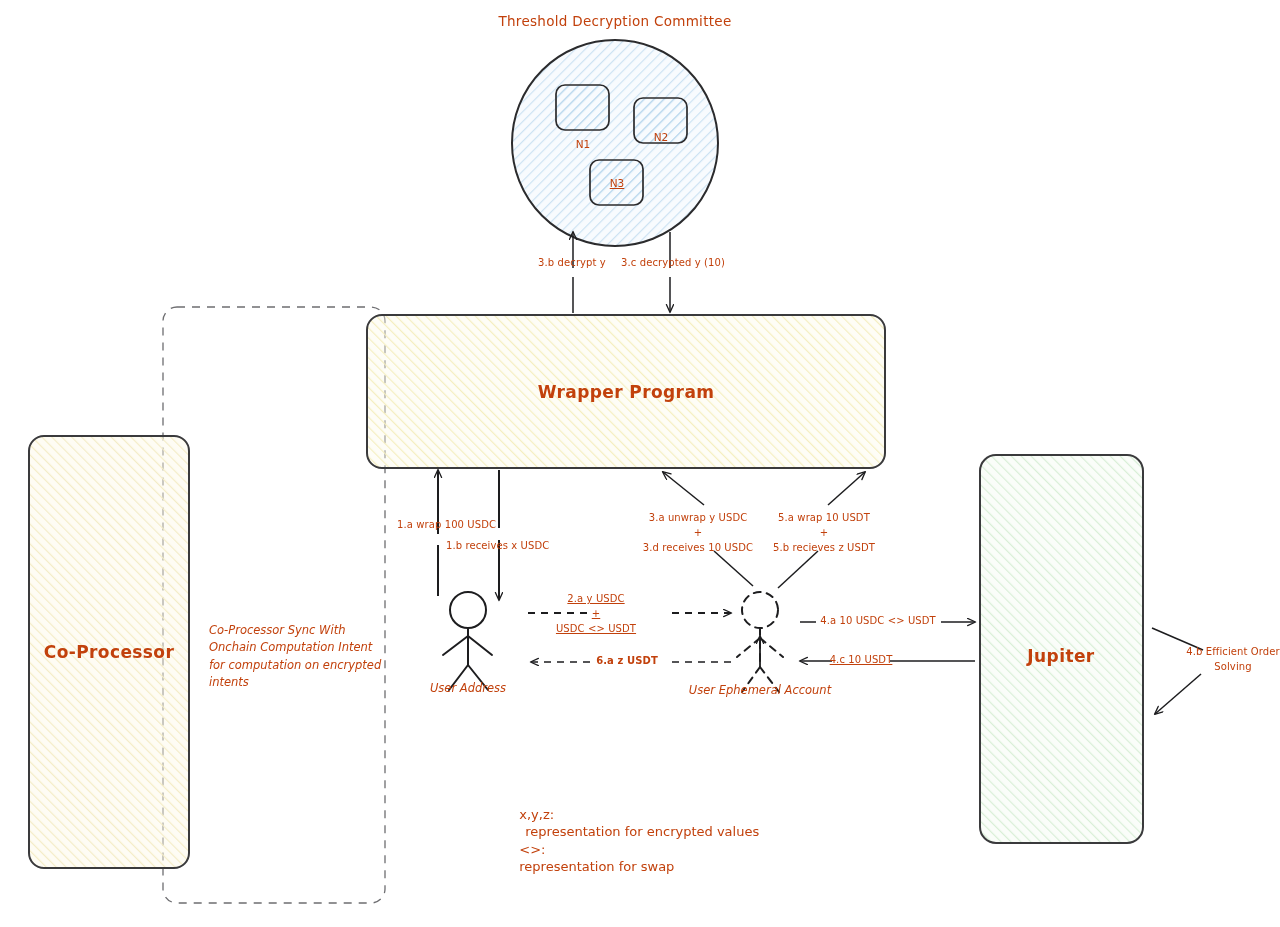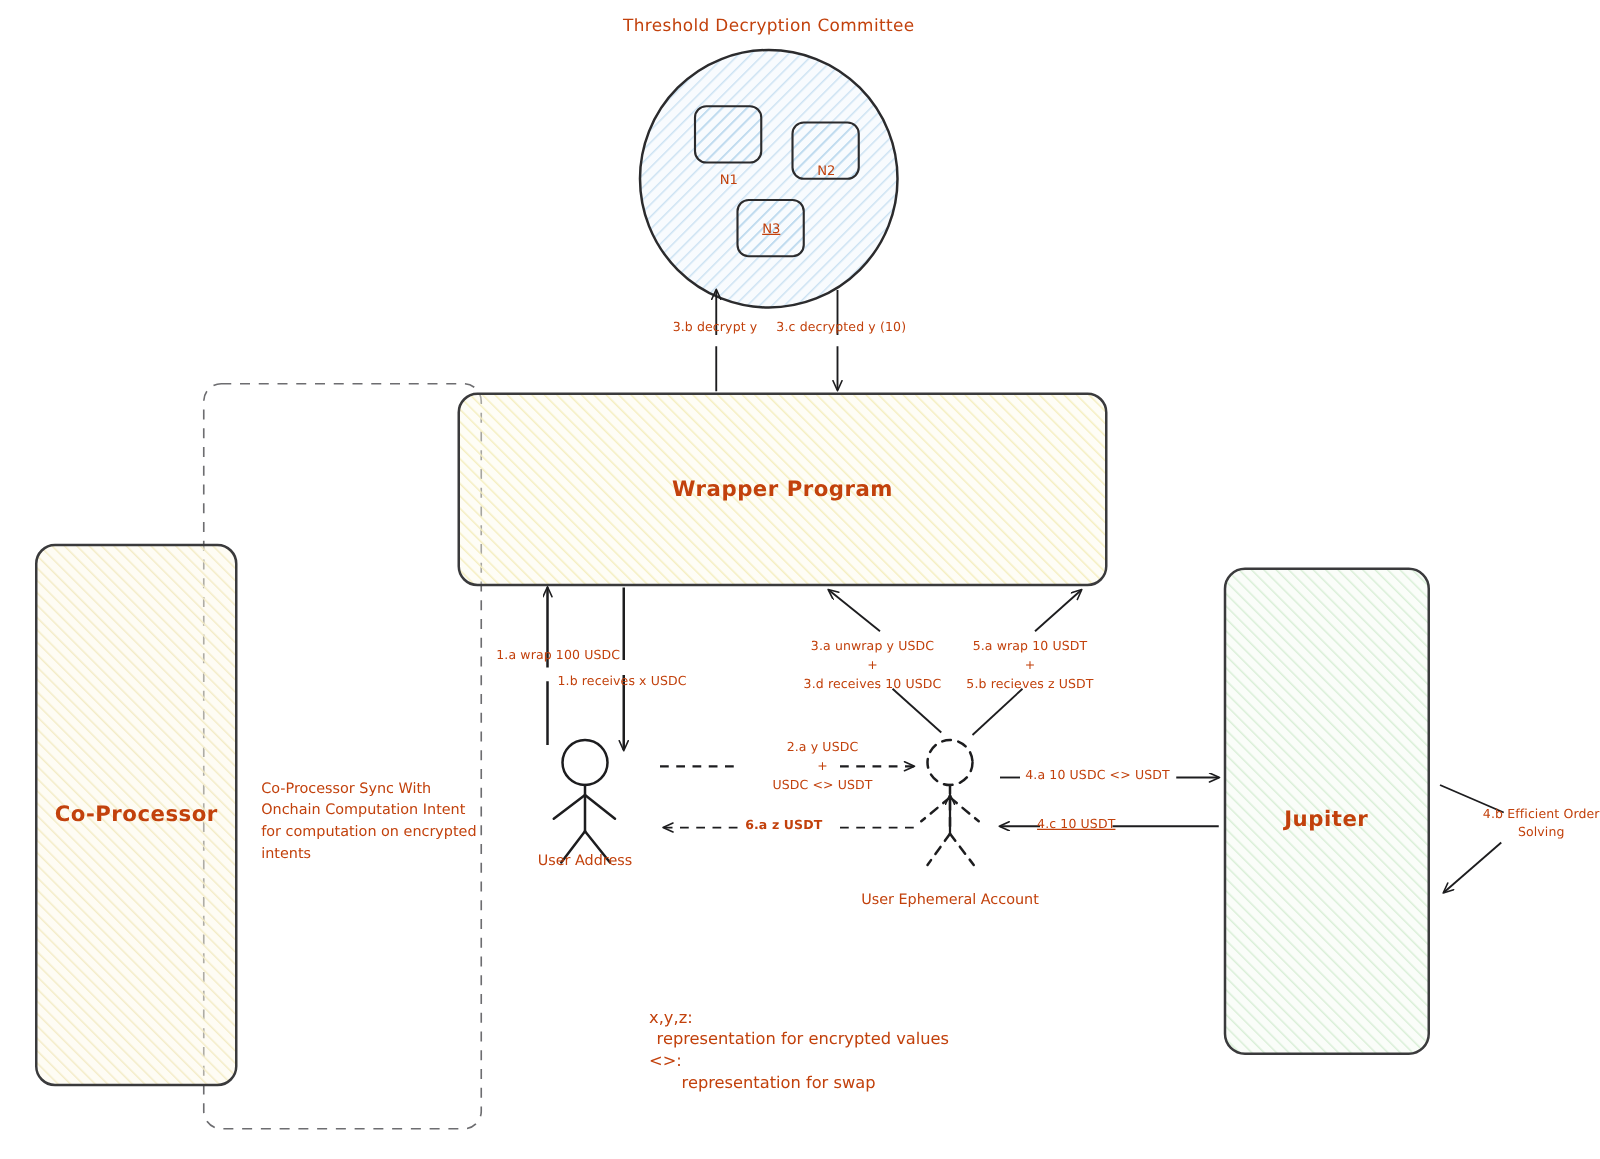"2.a y USDC" div.lbl { left: 658px -> 596px; text-decoration: none -> underline }
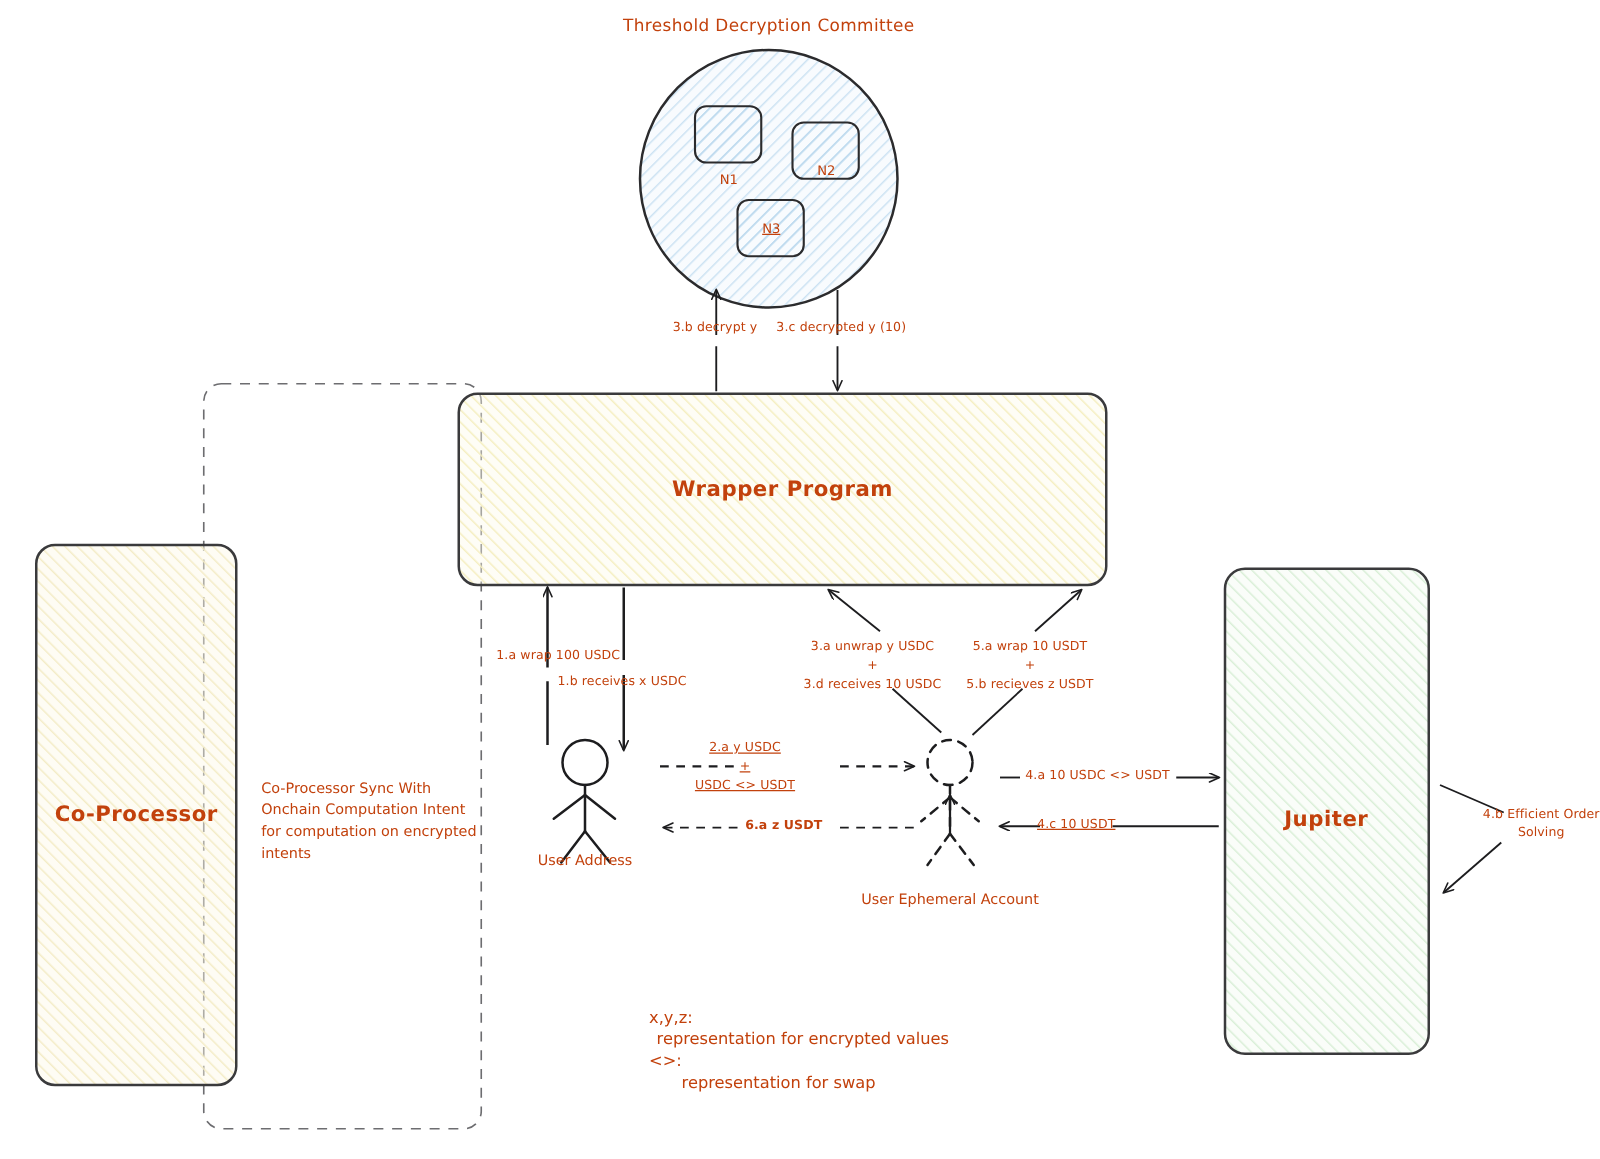"Co-Processor Sync With" .small-label { font-style: none -> italic }
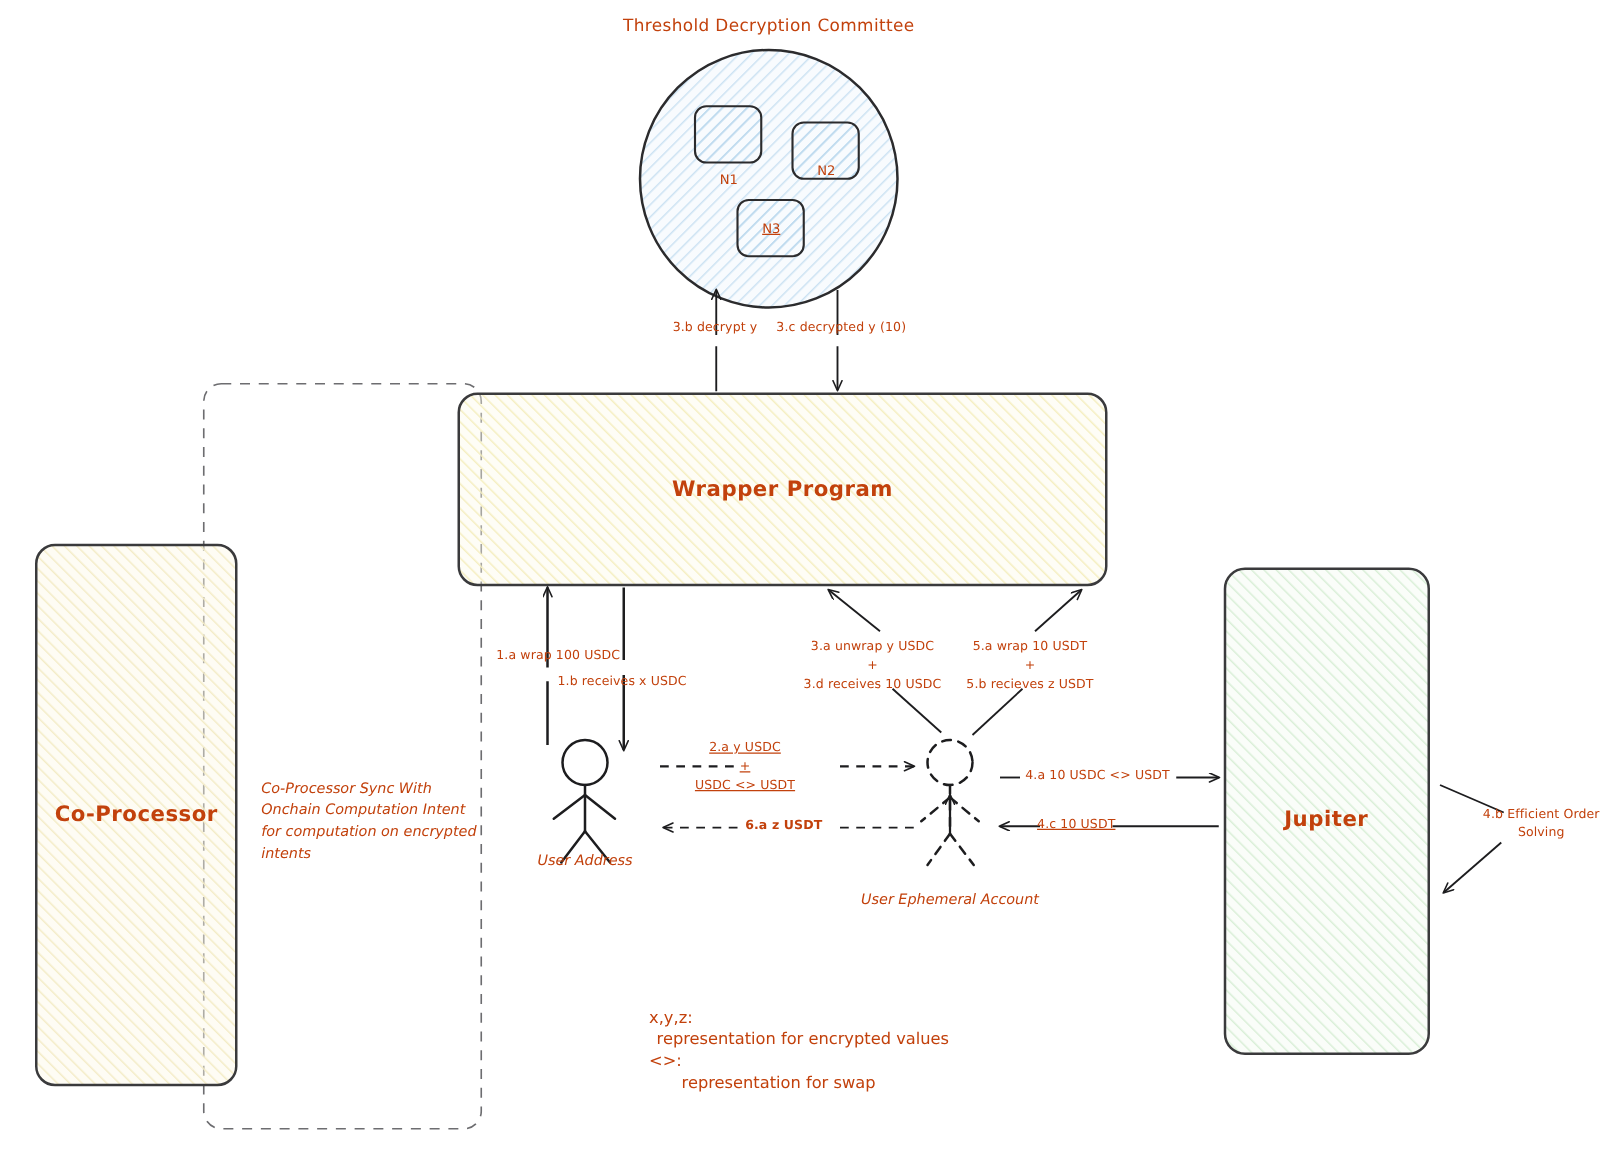"User Ephemeral Account" div.lbl { top: 712px -> 683px }
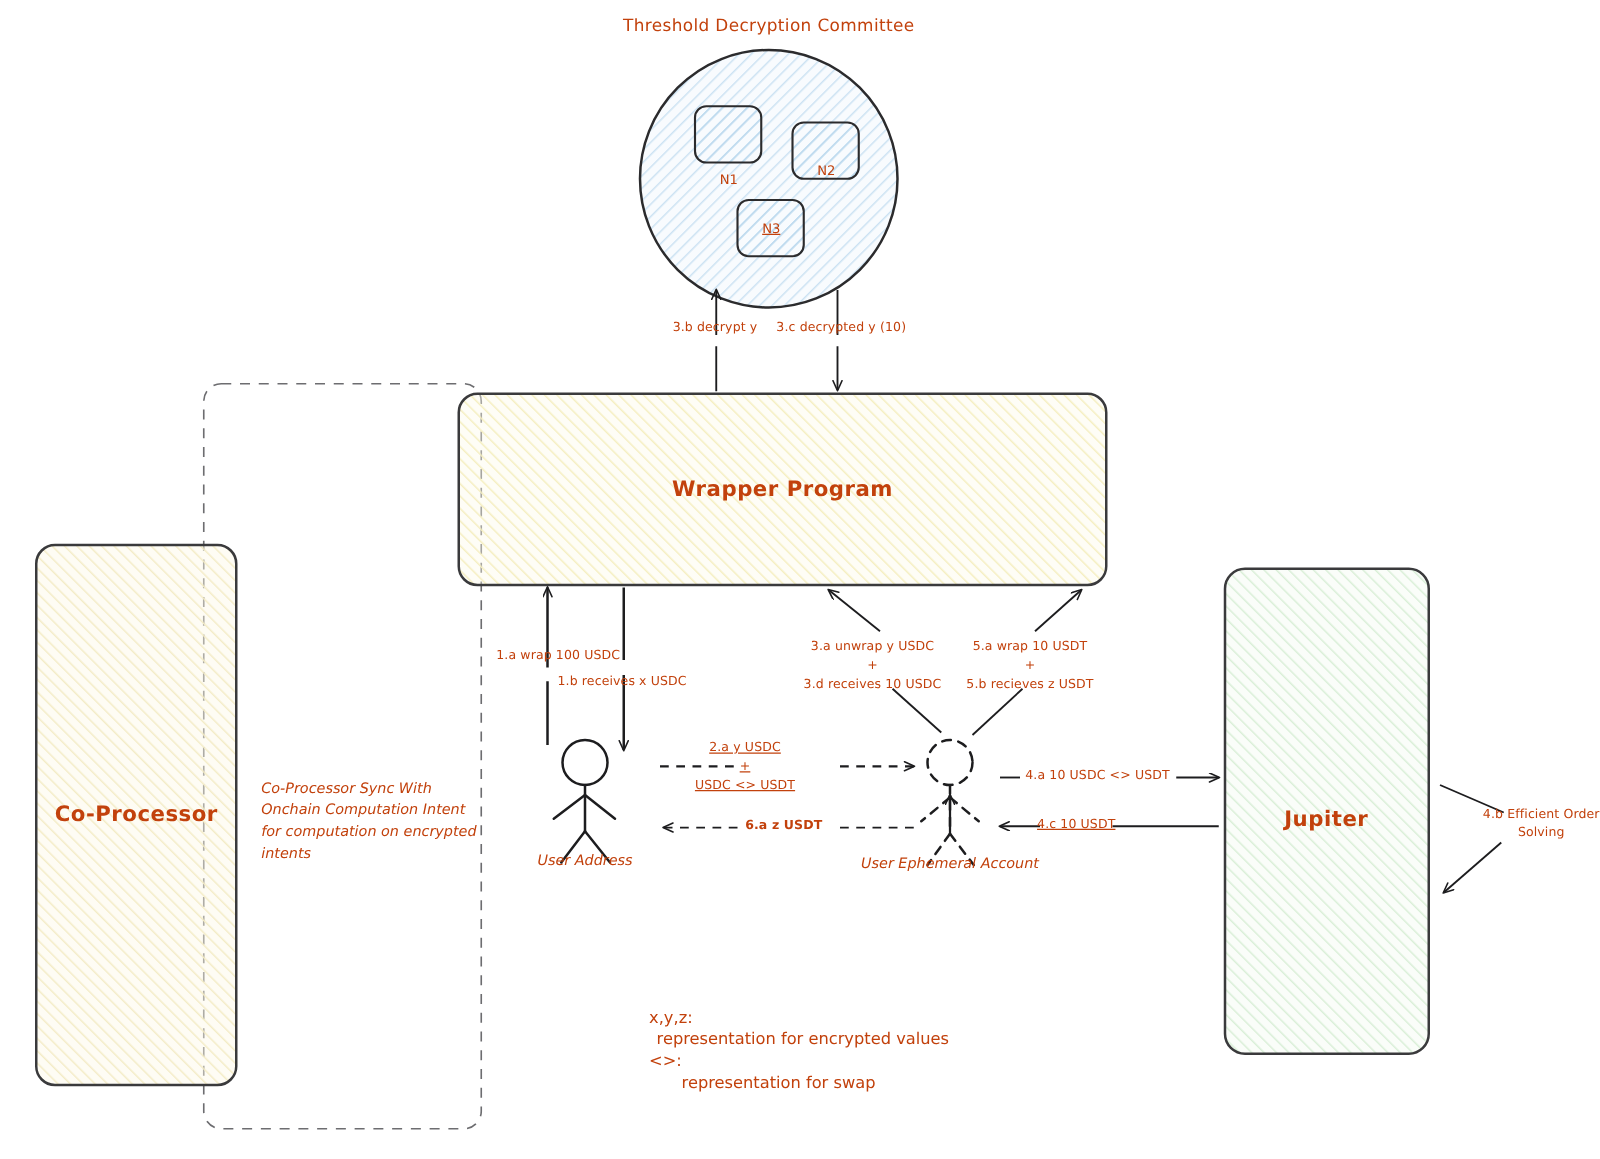"representation for swap" span { margin-left: 26px -> none }
